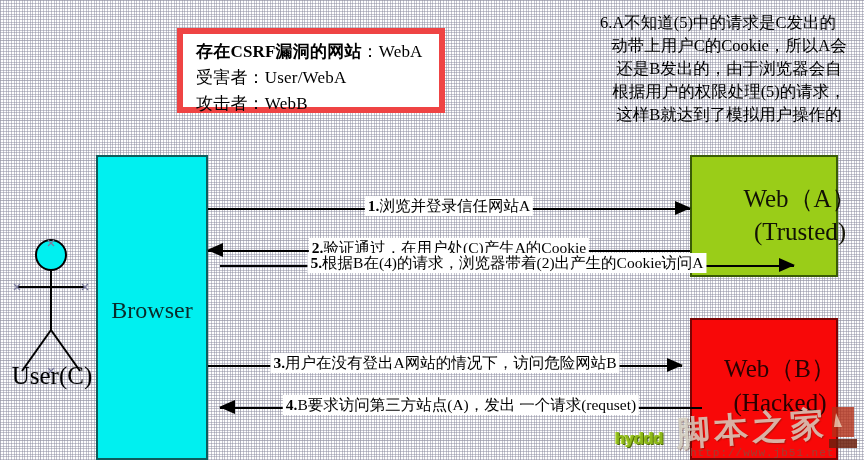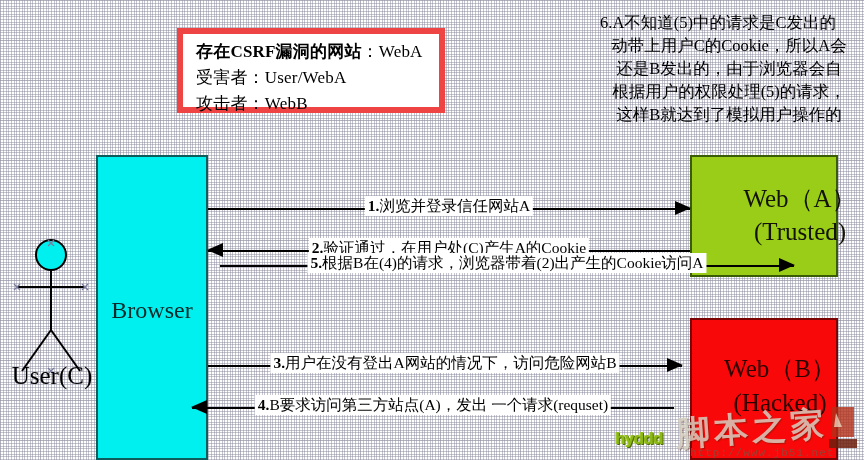"4.B要求访问第三方站点(A)，发出 一个请求(requset)" div.msg-row { left: 192px -> 220px }
